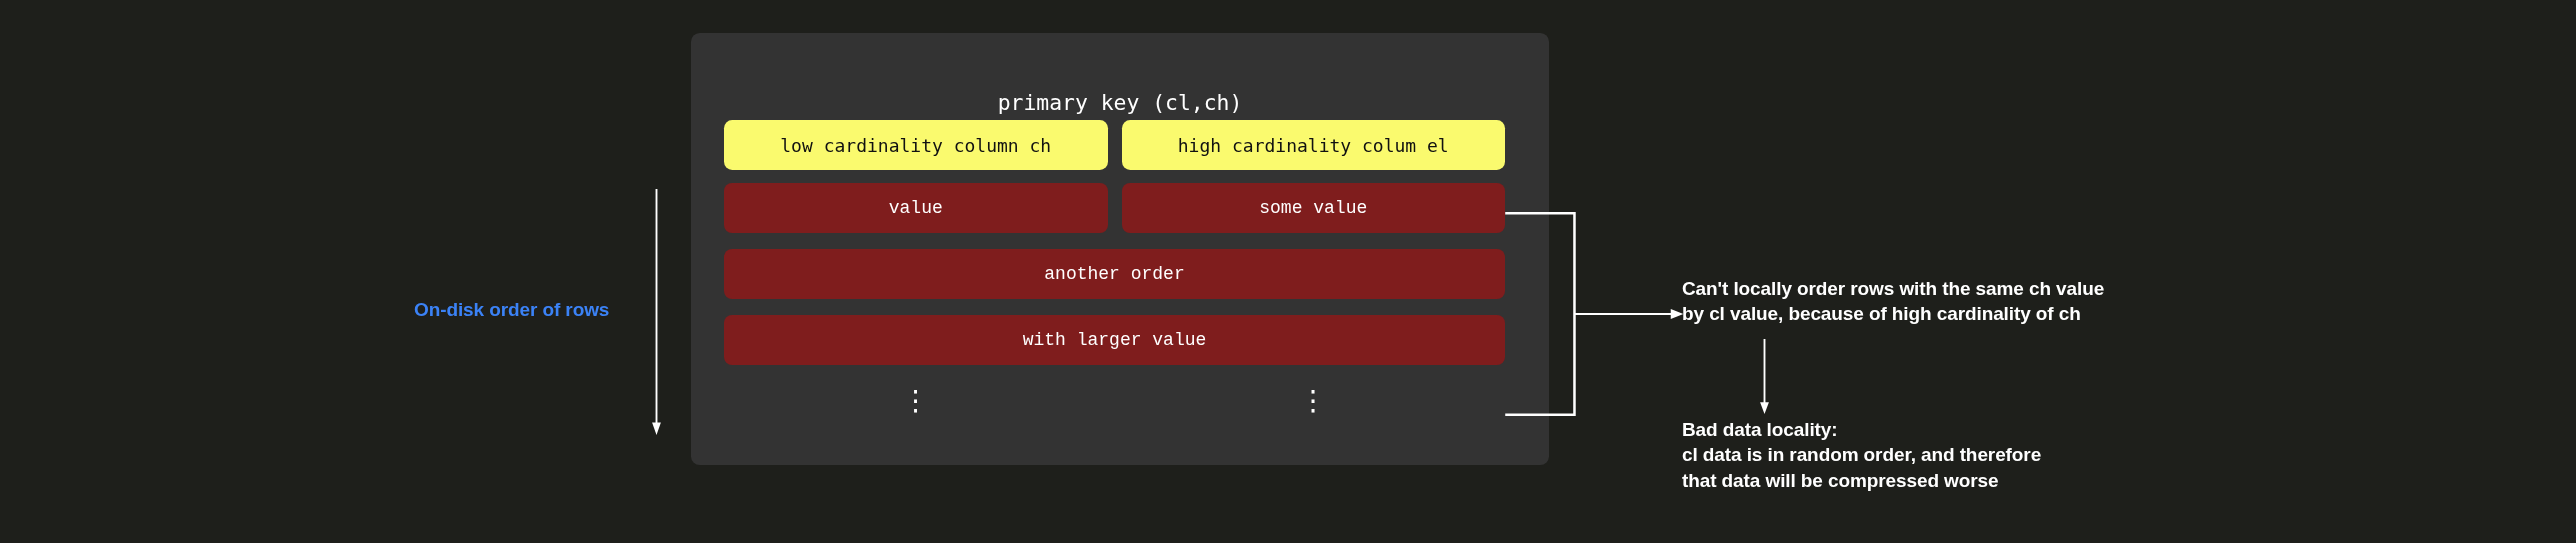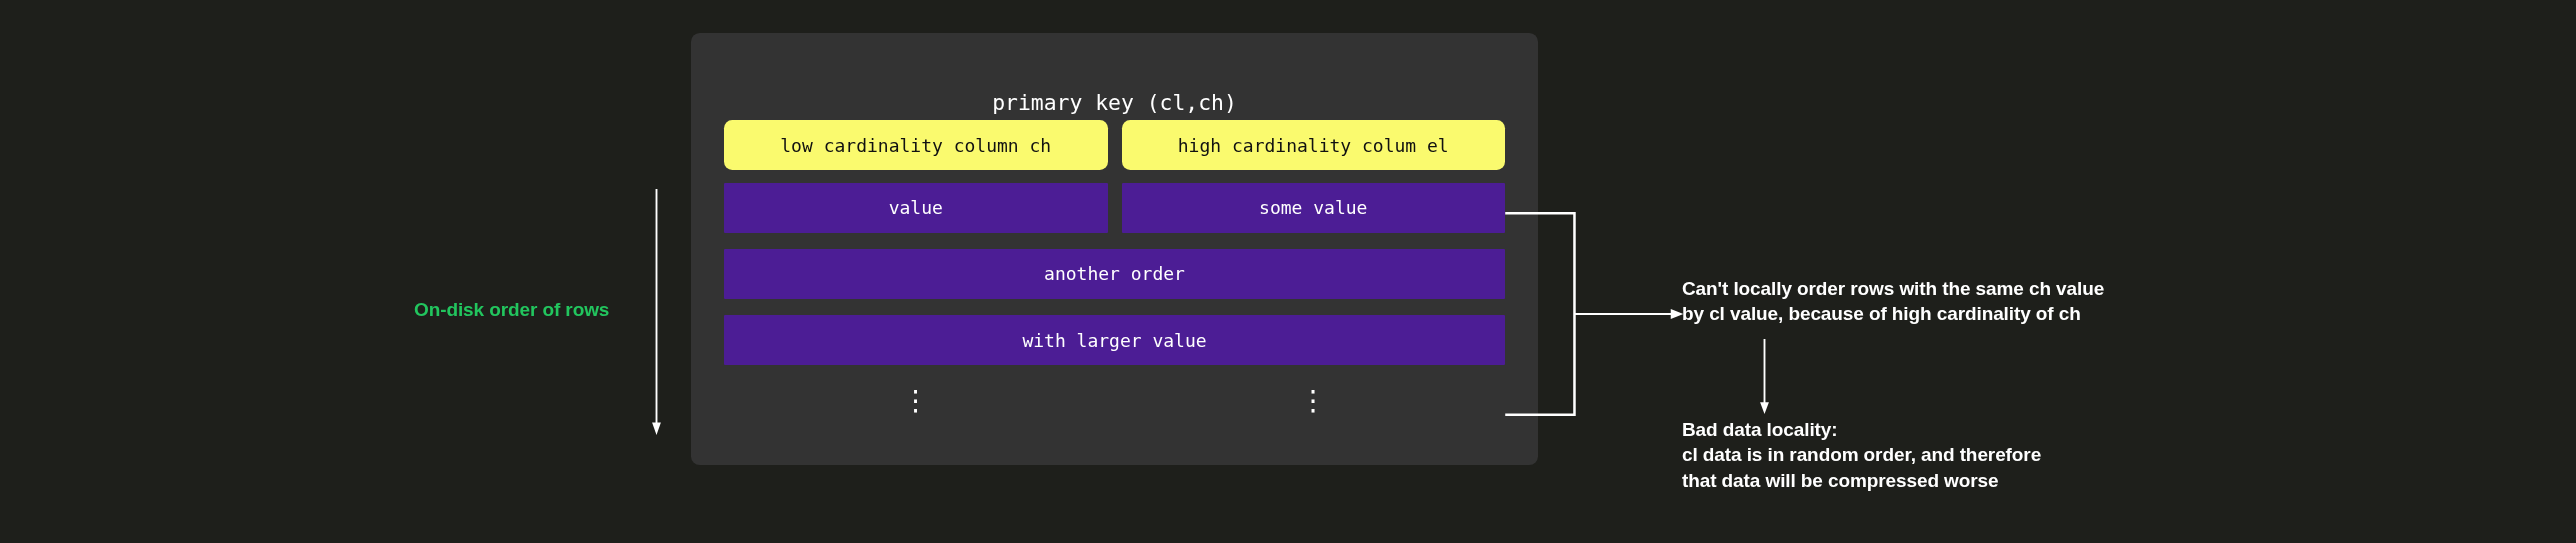"primary key (cl,ch)" .card { padding-left: none -> 11px }
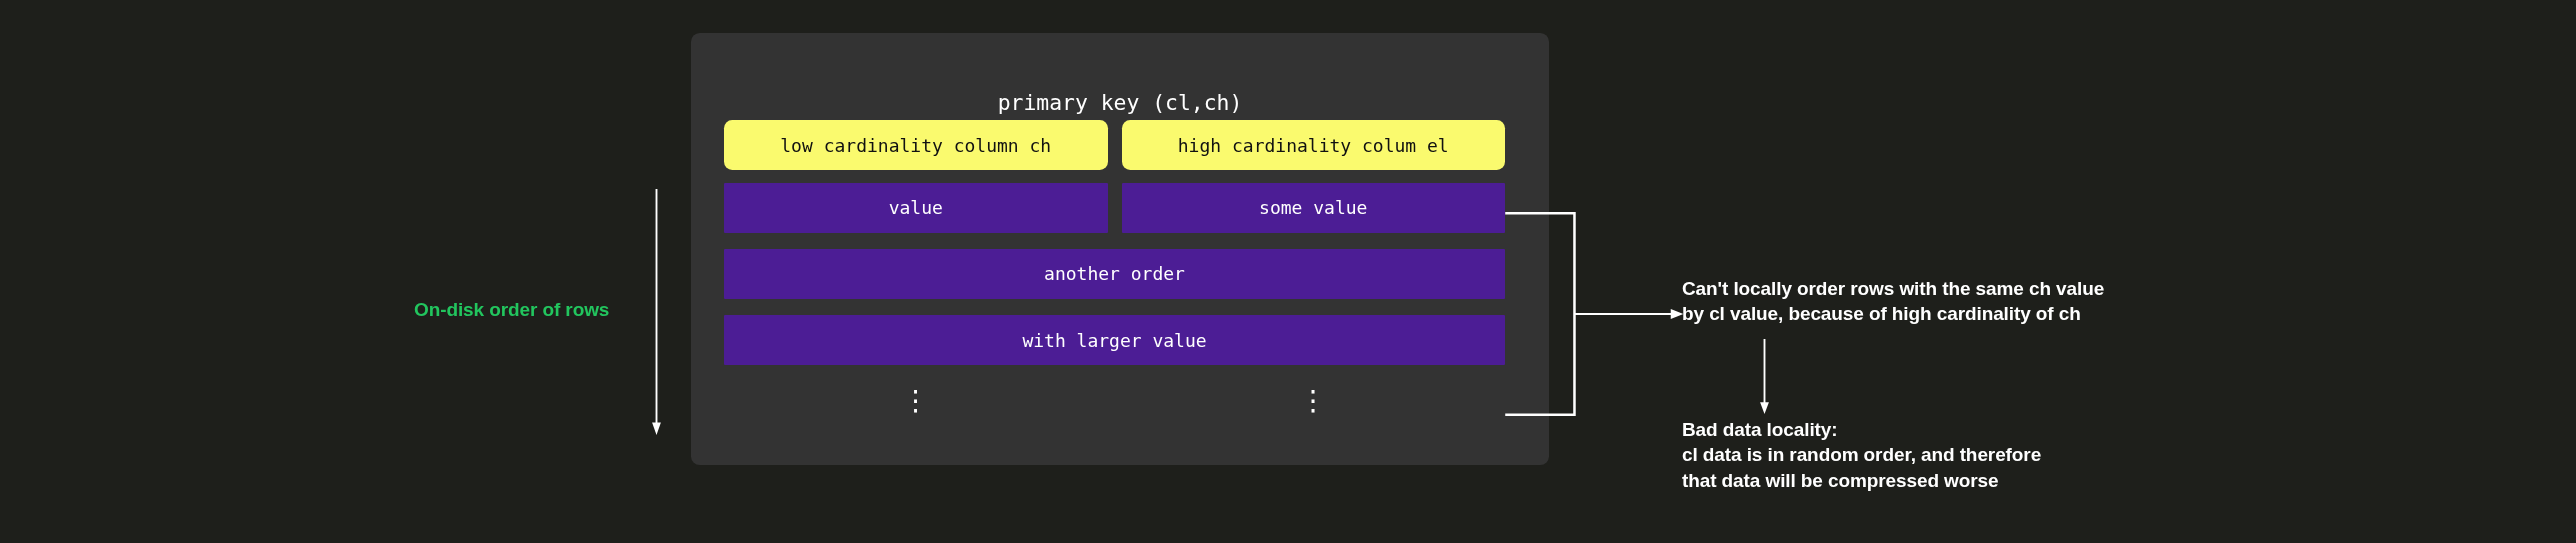"value" .cell.value { background: #4c1d95 -> #7f1d1d; border-radius: 1px -> 8px; font-family: none -> Liberation Mono, monospace }
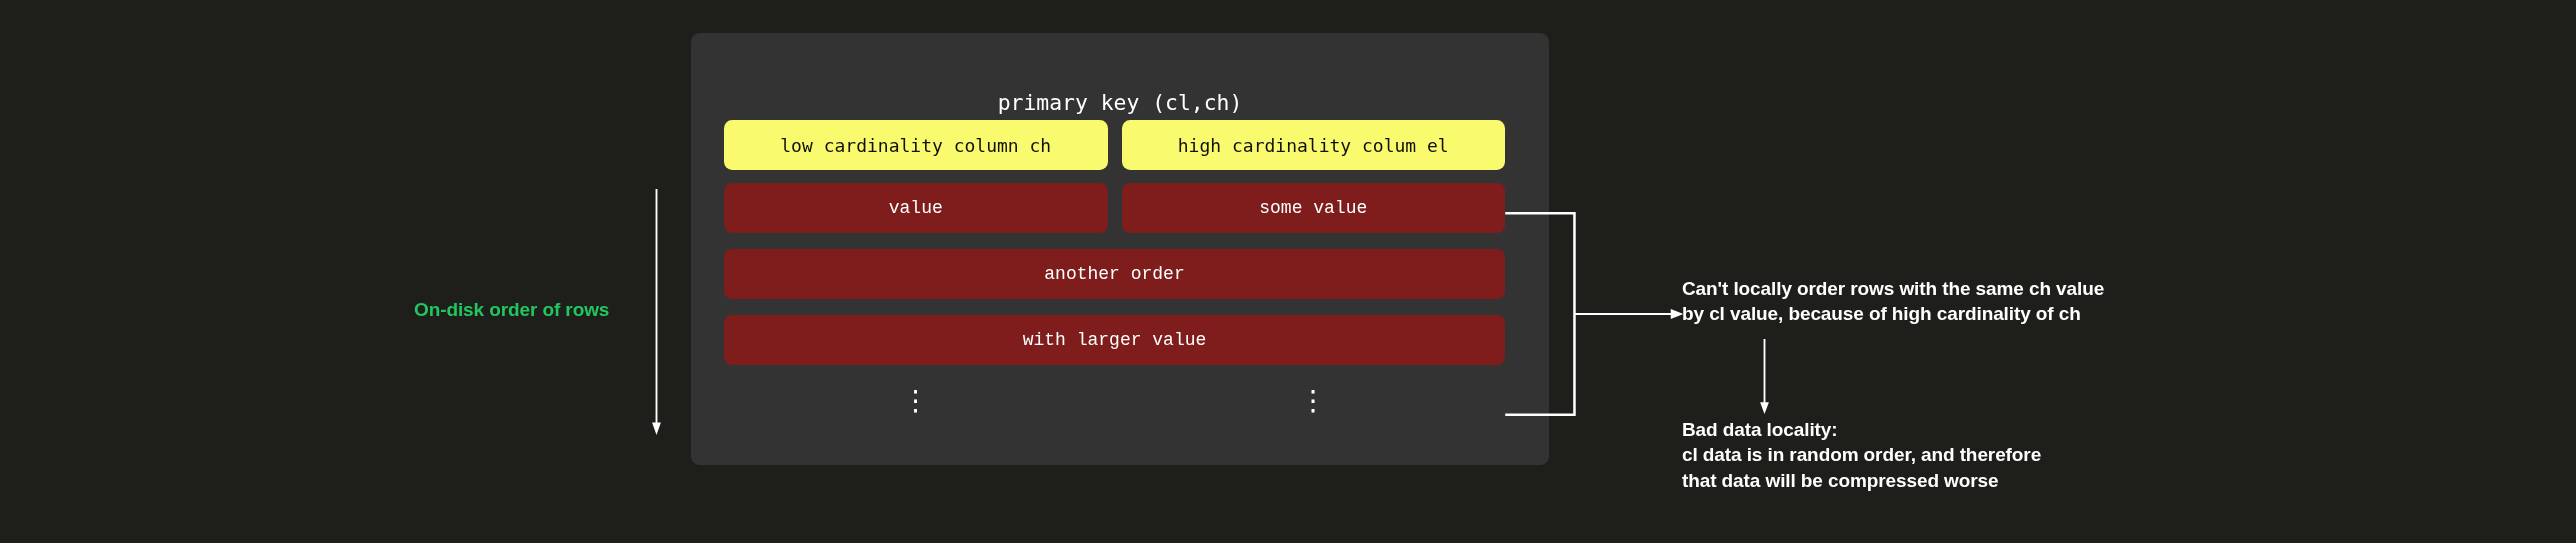"On-disk order of rows" .ondisk-label { color: #22c55e -> #3b82f6 }
